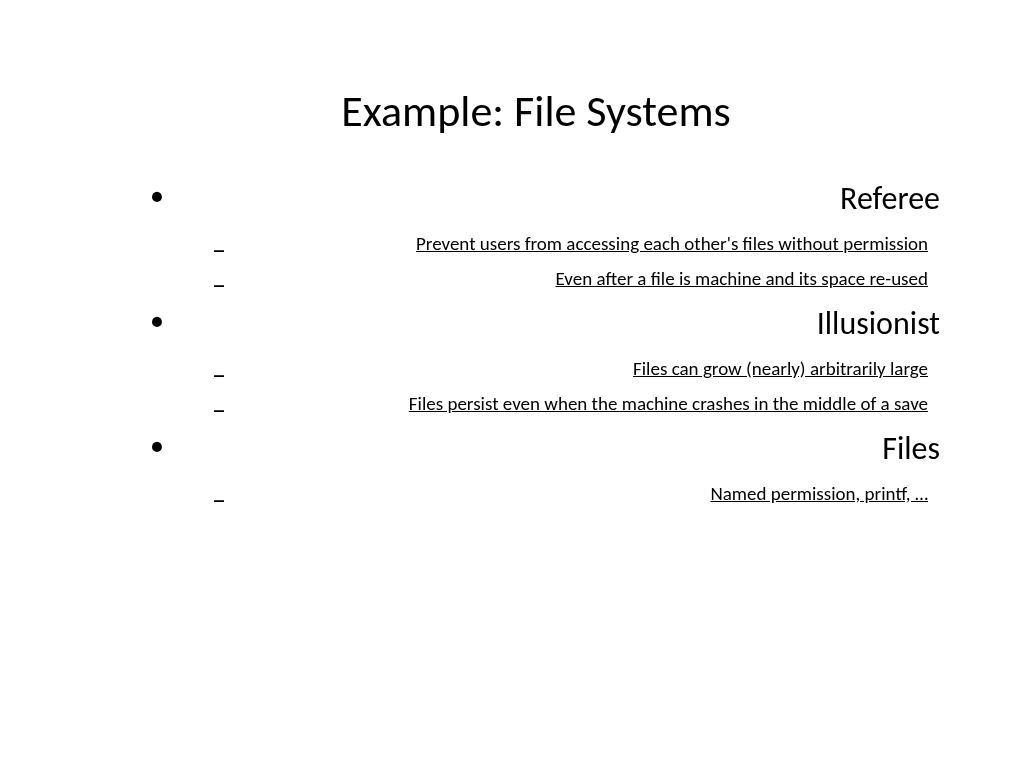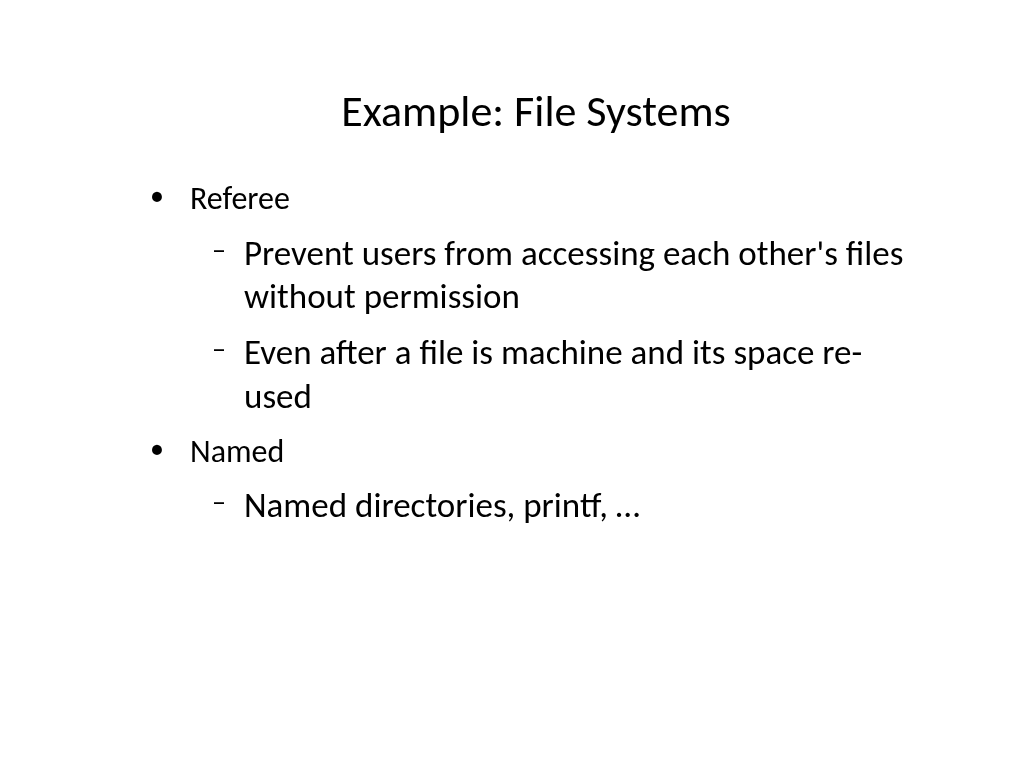"Referee" .level1 > li { text-align: none -> right }
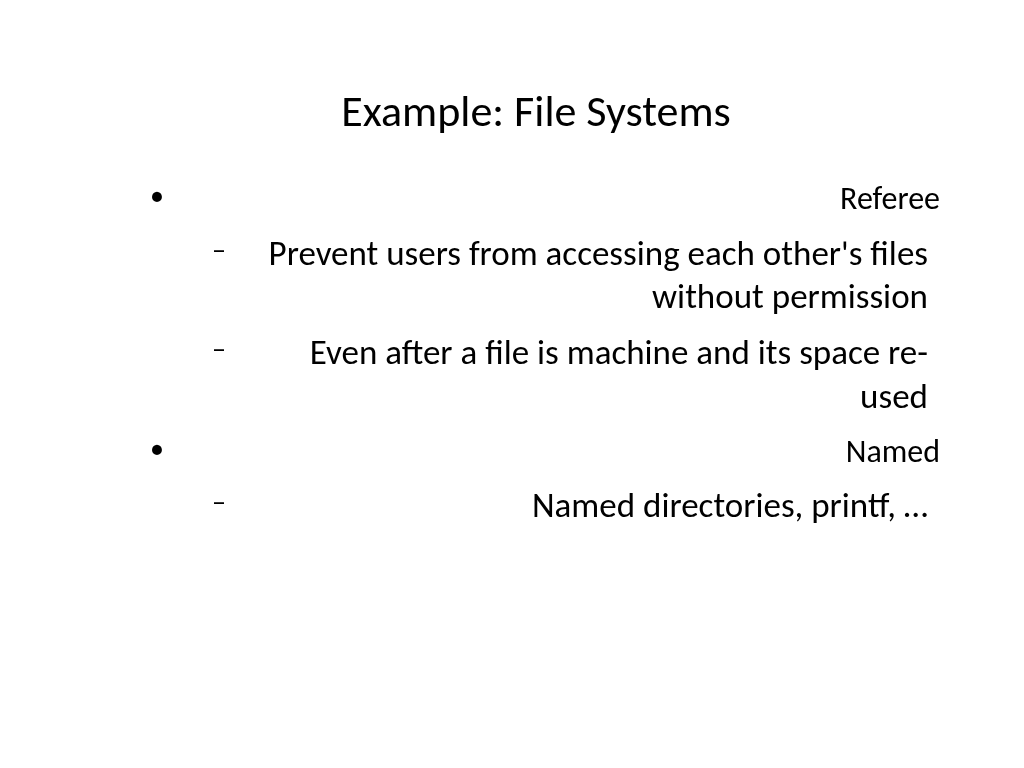"Prevent users from accessing each" .level2 > li { font-size: 35px -> 19px; text-decoration: none -> underline }
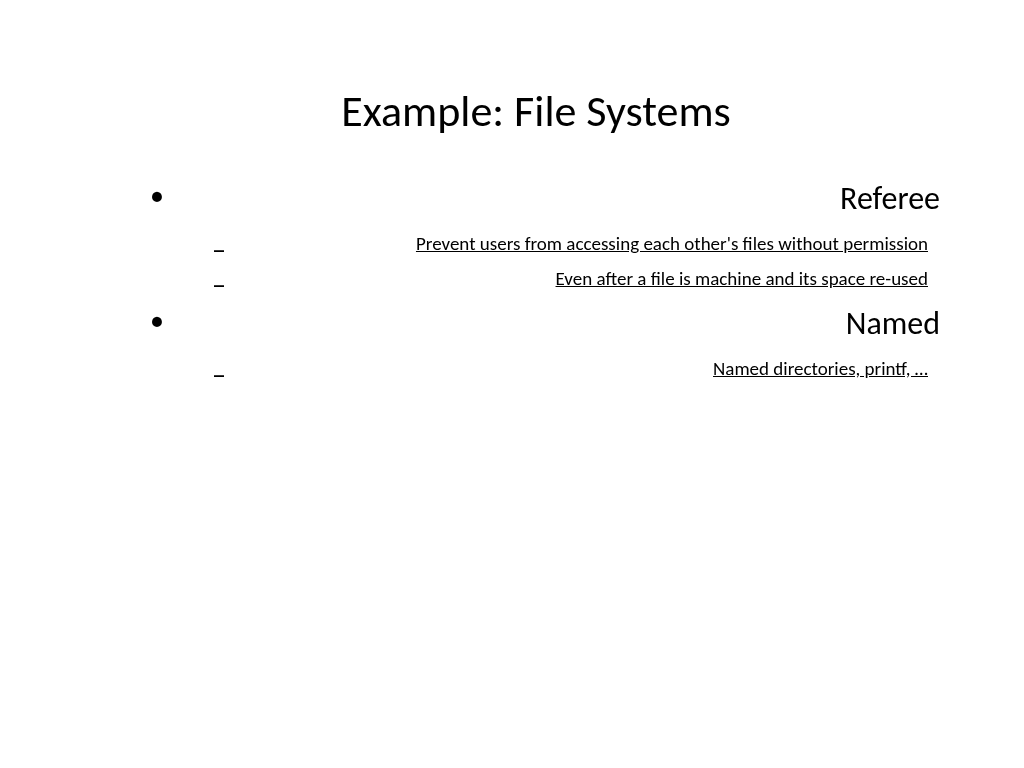"Illusionist" li { html: none -> <li> <span>Illusionist</span> <ul> <li>Files can grow (nearly) arbitrarily large</li> <li>Files persist even when the machine crashes in the middle of a save</li> </ul> </li> }
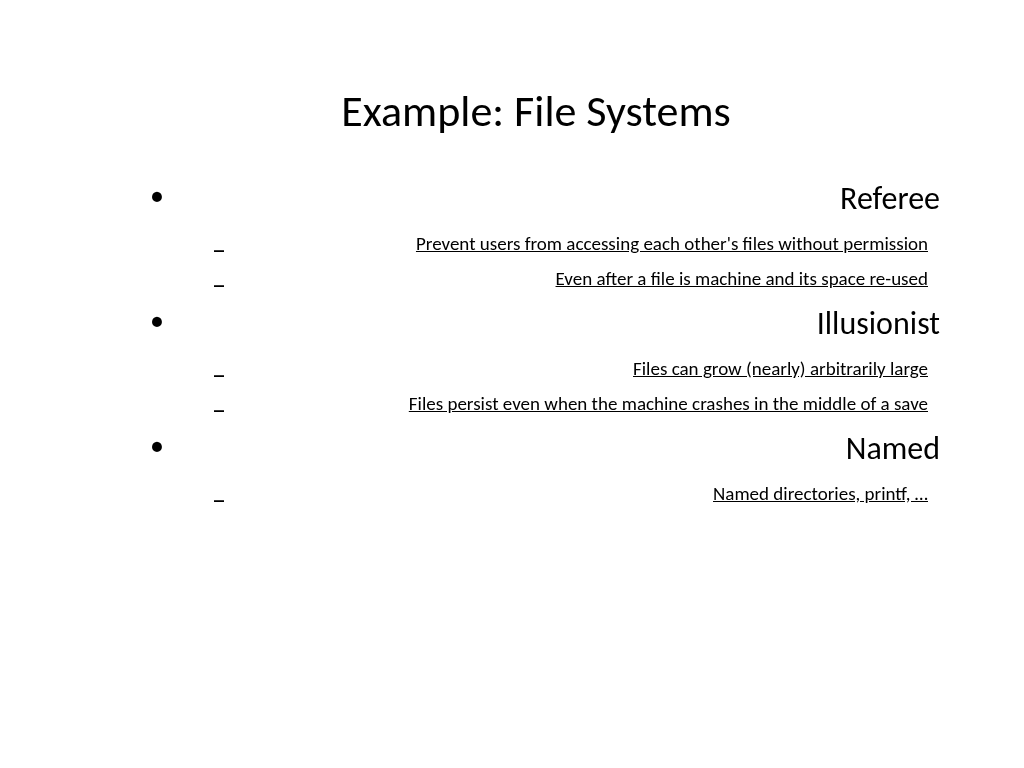"Named" span { text: Named -> Files }
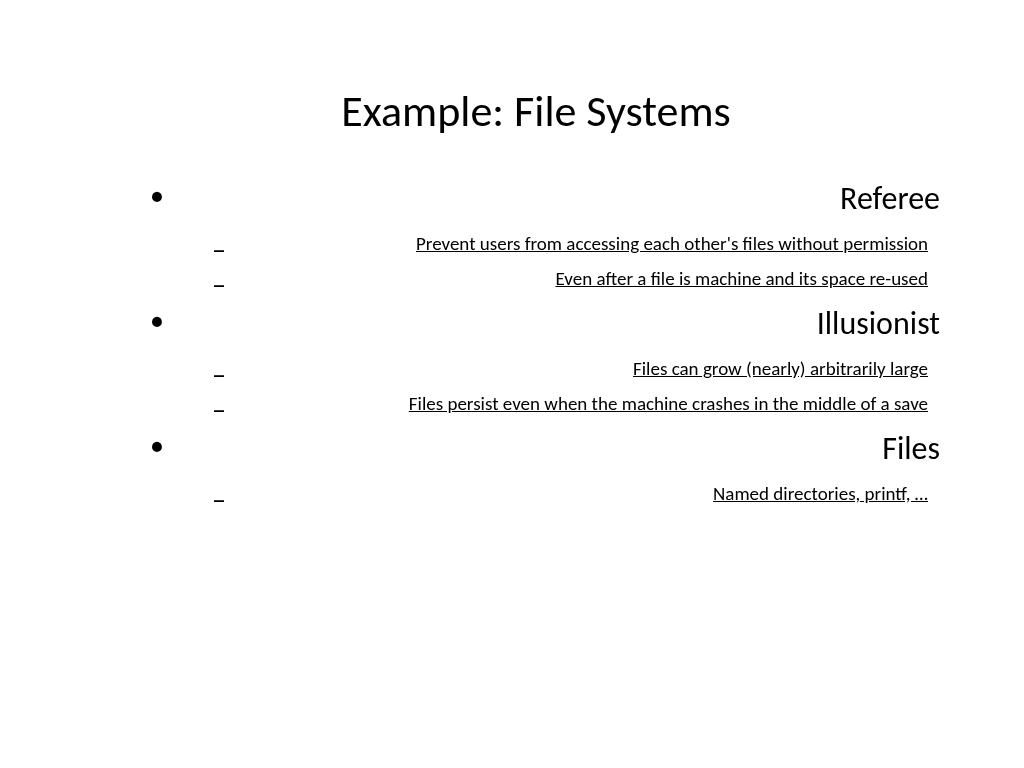"Named directories, printf, …" li { text: directories -> permission }
